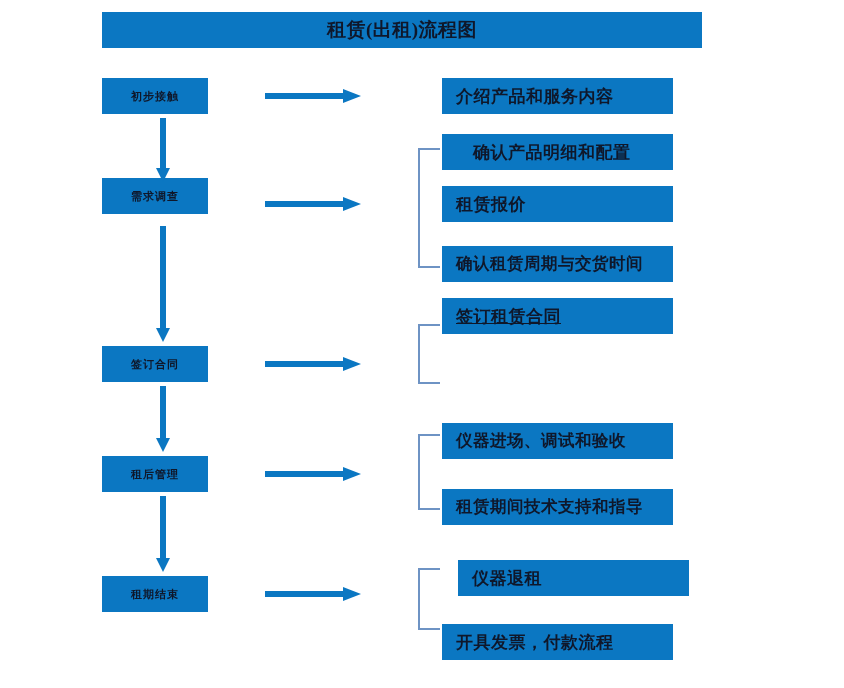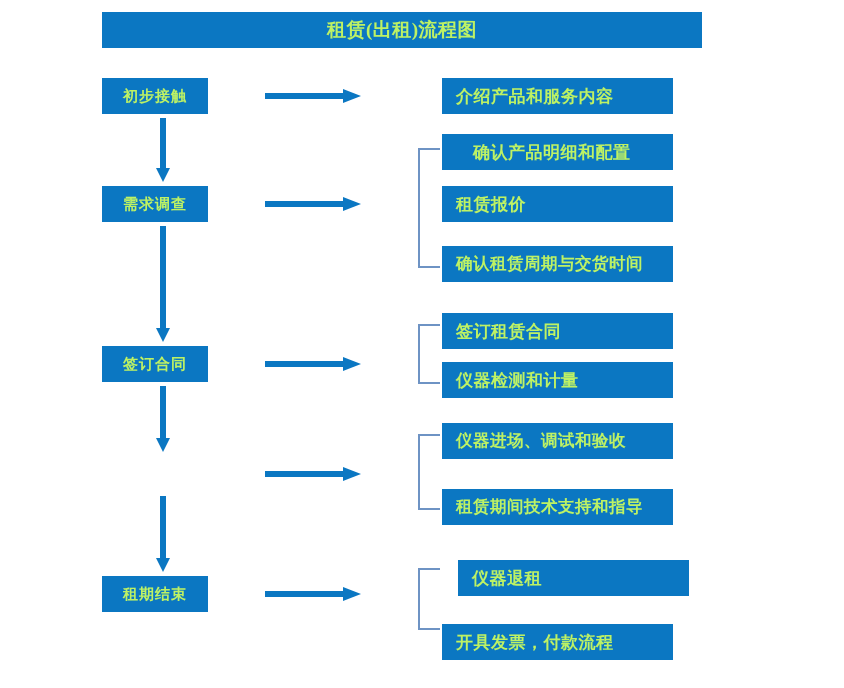"租赁(出租)流程图" .box { color: #bef264 -> #0f172a }
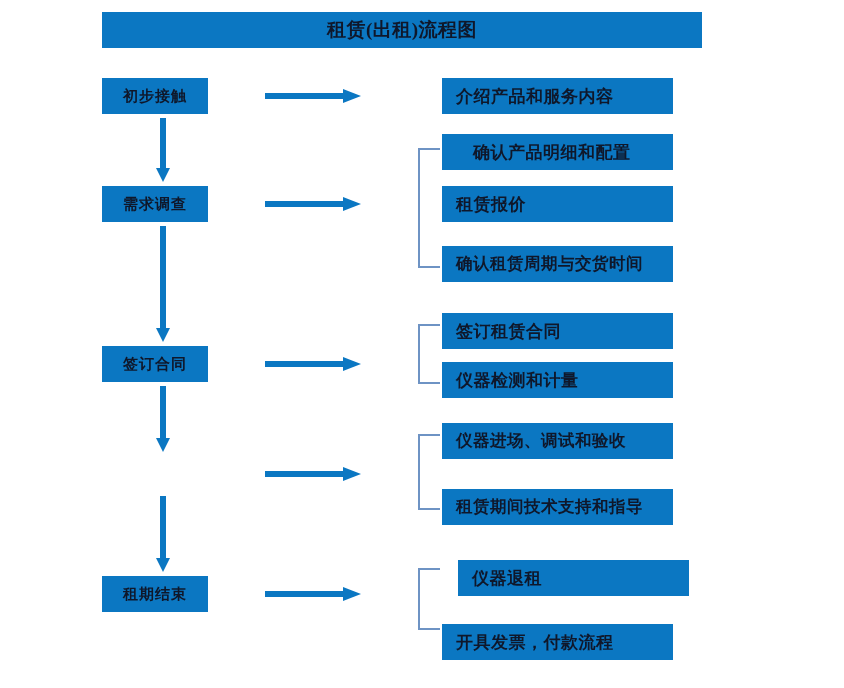"初步接触" .stage-box { font-size: 15px -> 11px }
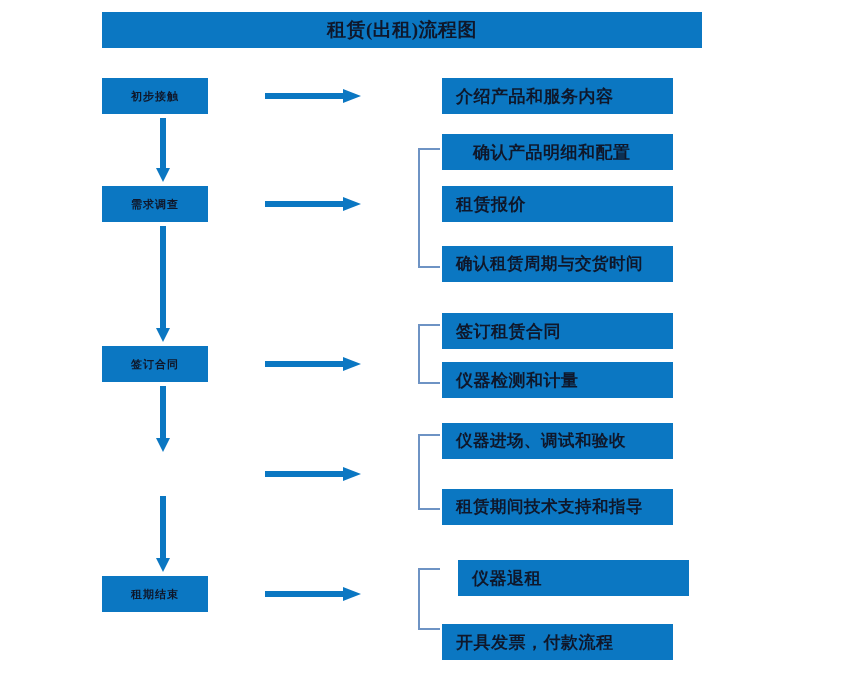"需求调查" div.box { top: 186px -> 178px }
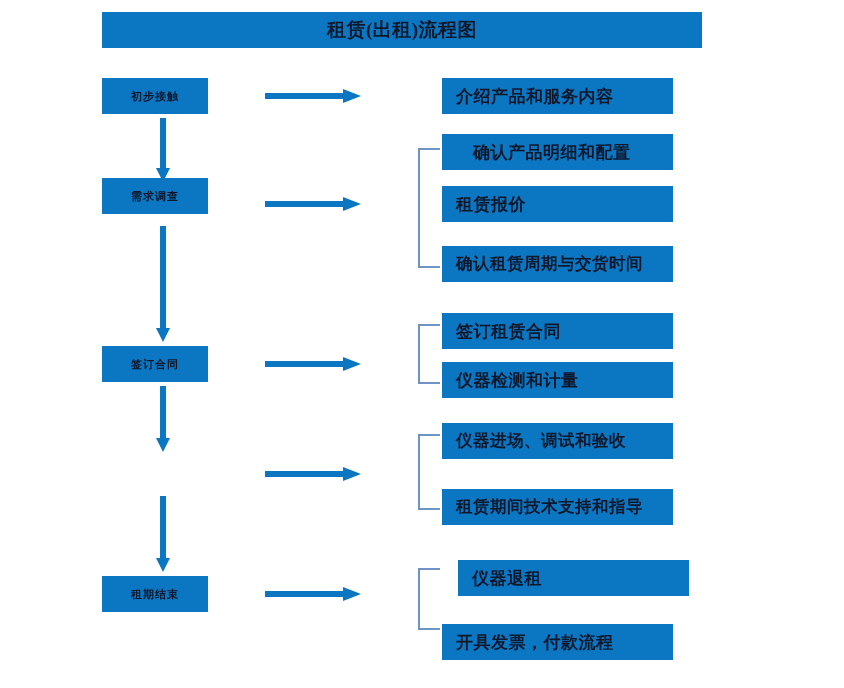"签订租赁合同" div.box { text-decoration: none -> underline; top: 313px -> 298px }
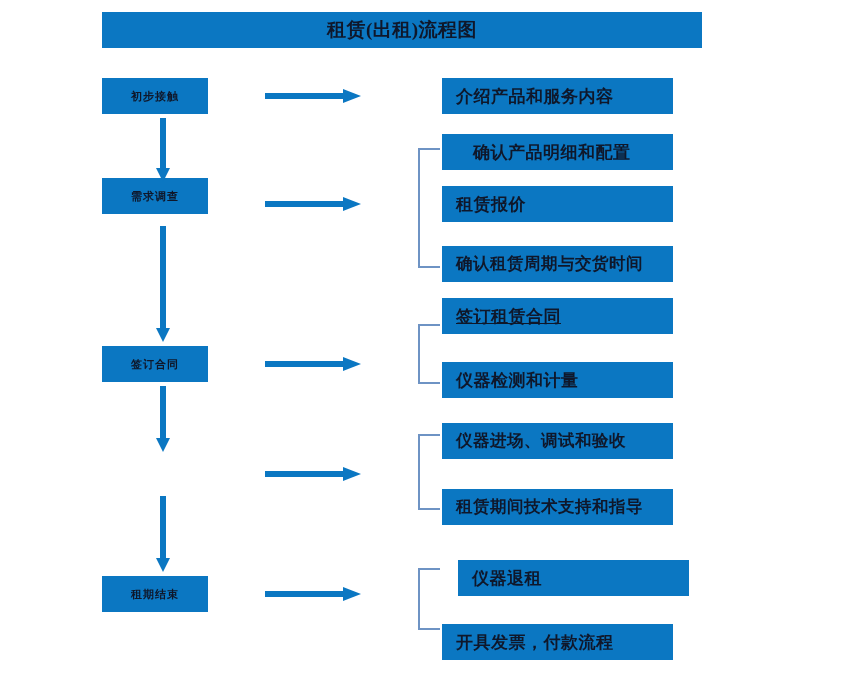"仪器检测和计量" div.box { html: <div>仪器检测和计量</div> -> none }
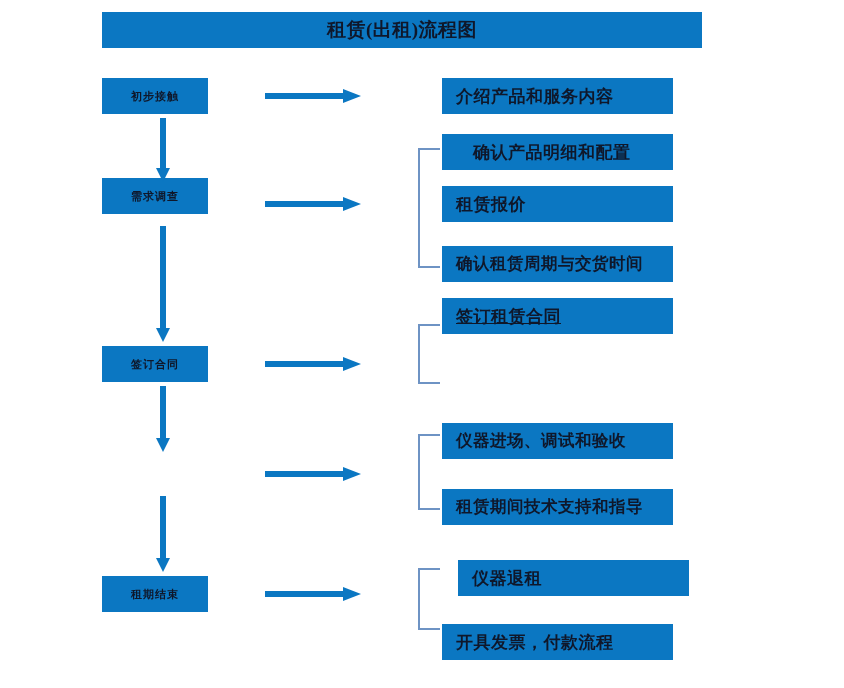"租后管理" div.box { html: none -> <div>租后管理</div> }
